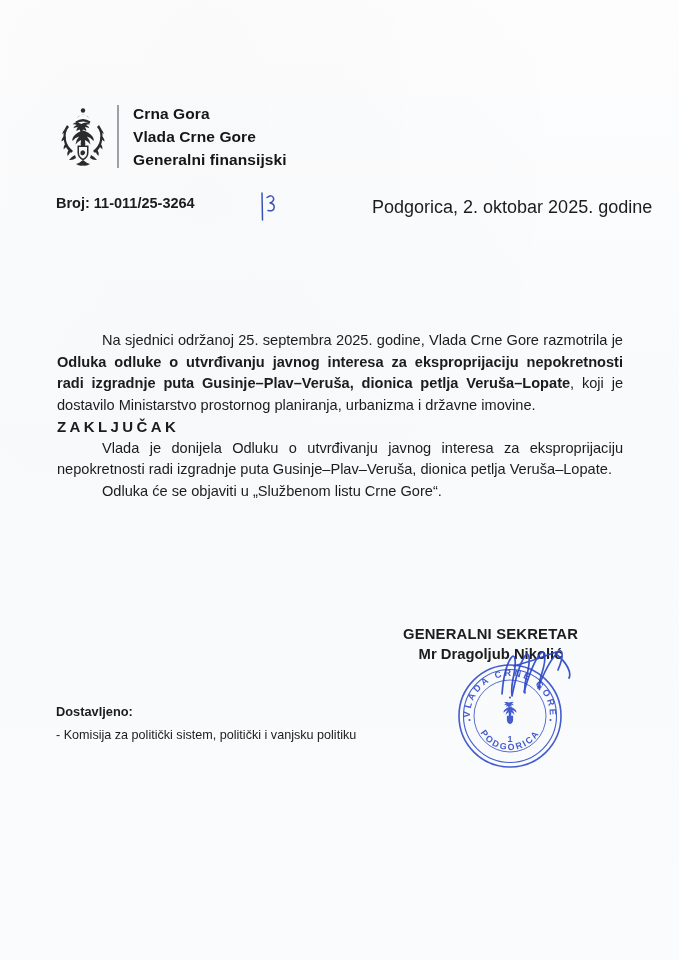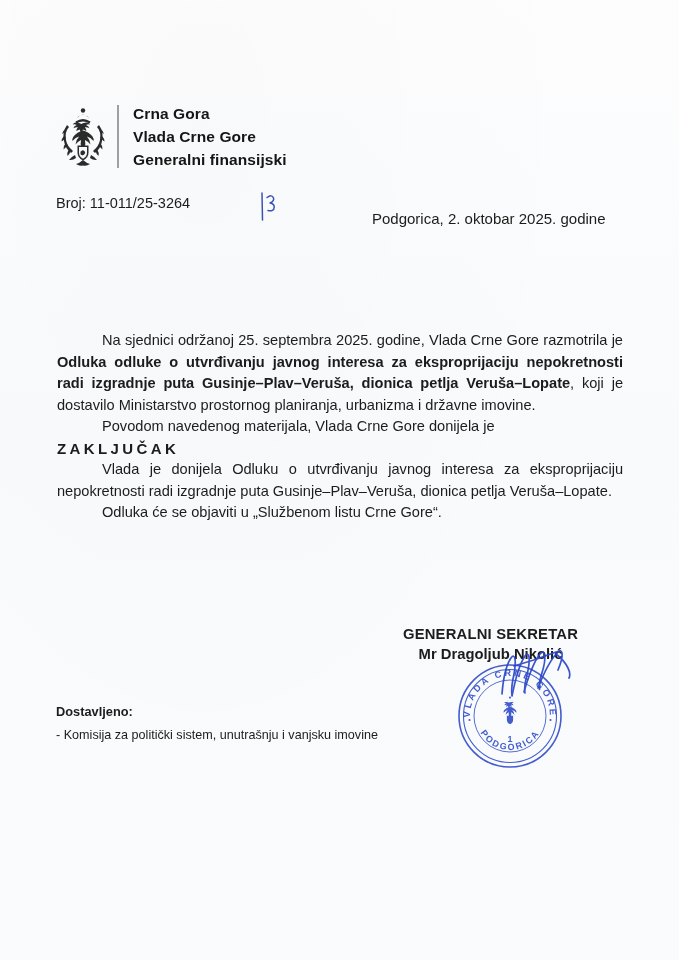"Broj: 11-011/25-3264" .meta-left { font-weight: none -> bold }
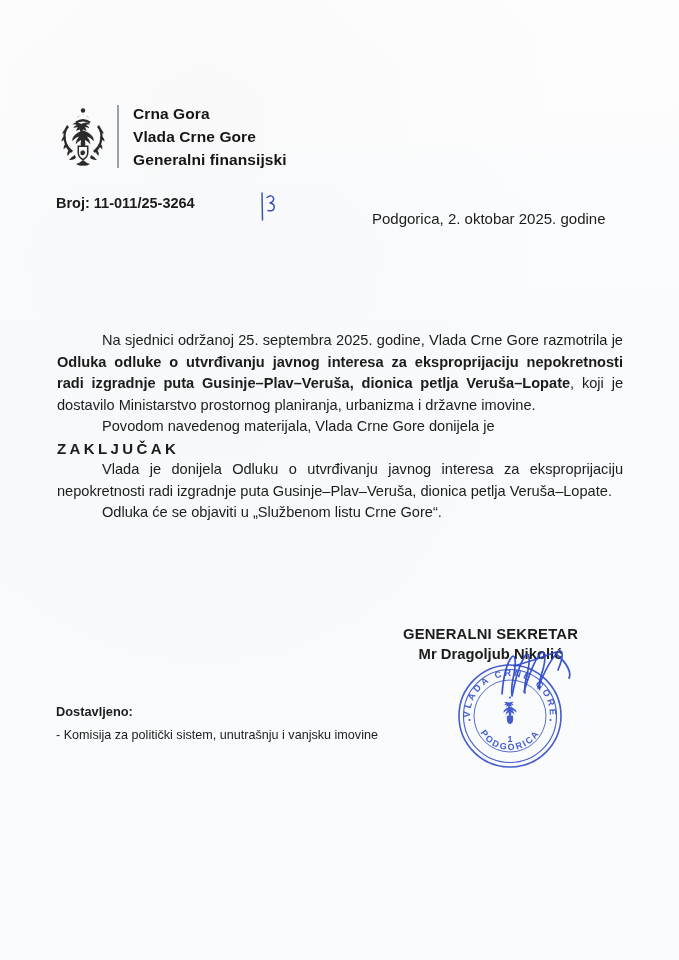"Podgorica, 2. oktobar 2025. godine" .meta-right { font-size: 15px -> 18px; top: 16px -> 4px }
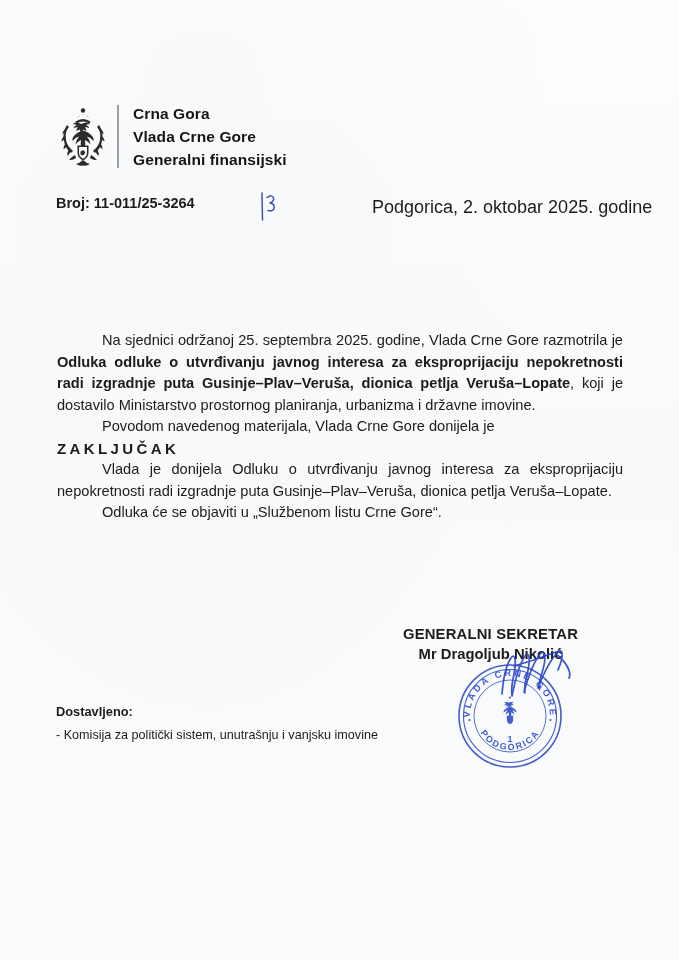"Povodom navedenog materijala, Vlada Crne" p.indent { html: <p>Povodom navedenog materijala, Vlada Crne Gore donijela je</p> -> none }
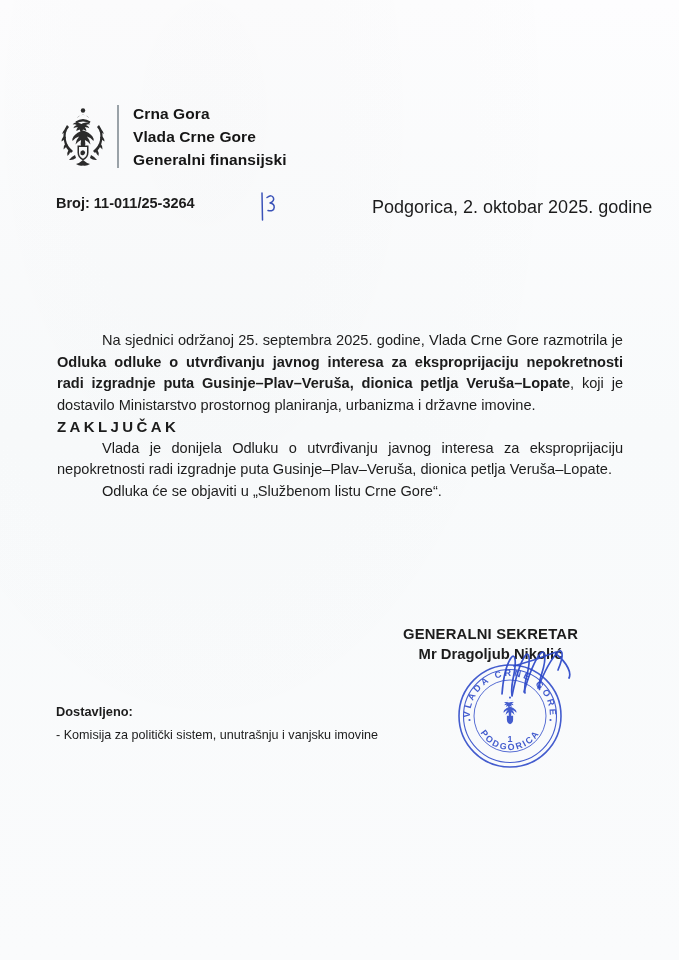"- Komisija za politički sistem," li { text: unutrašnju i vanjsku imovine -> politički i vanjsku politiku }
